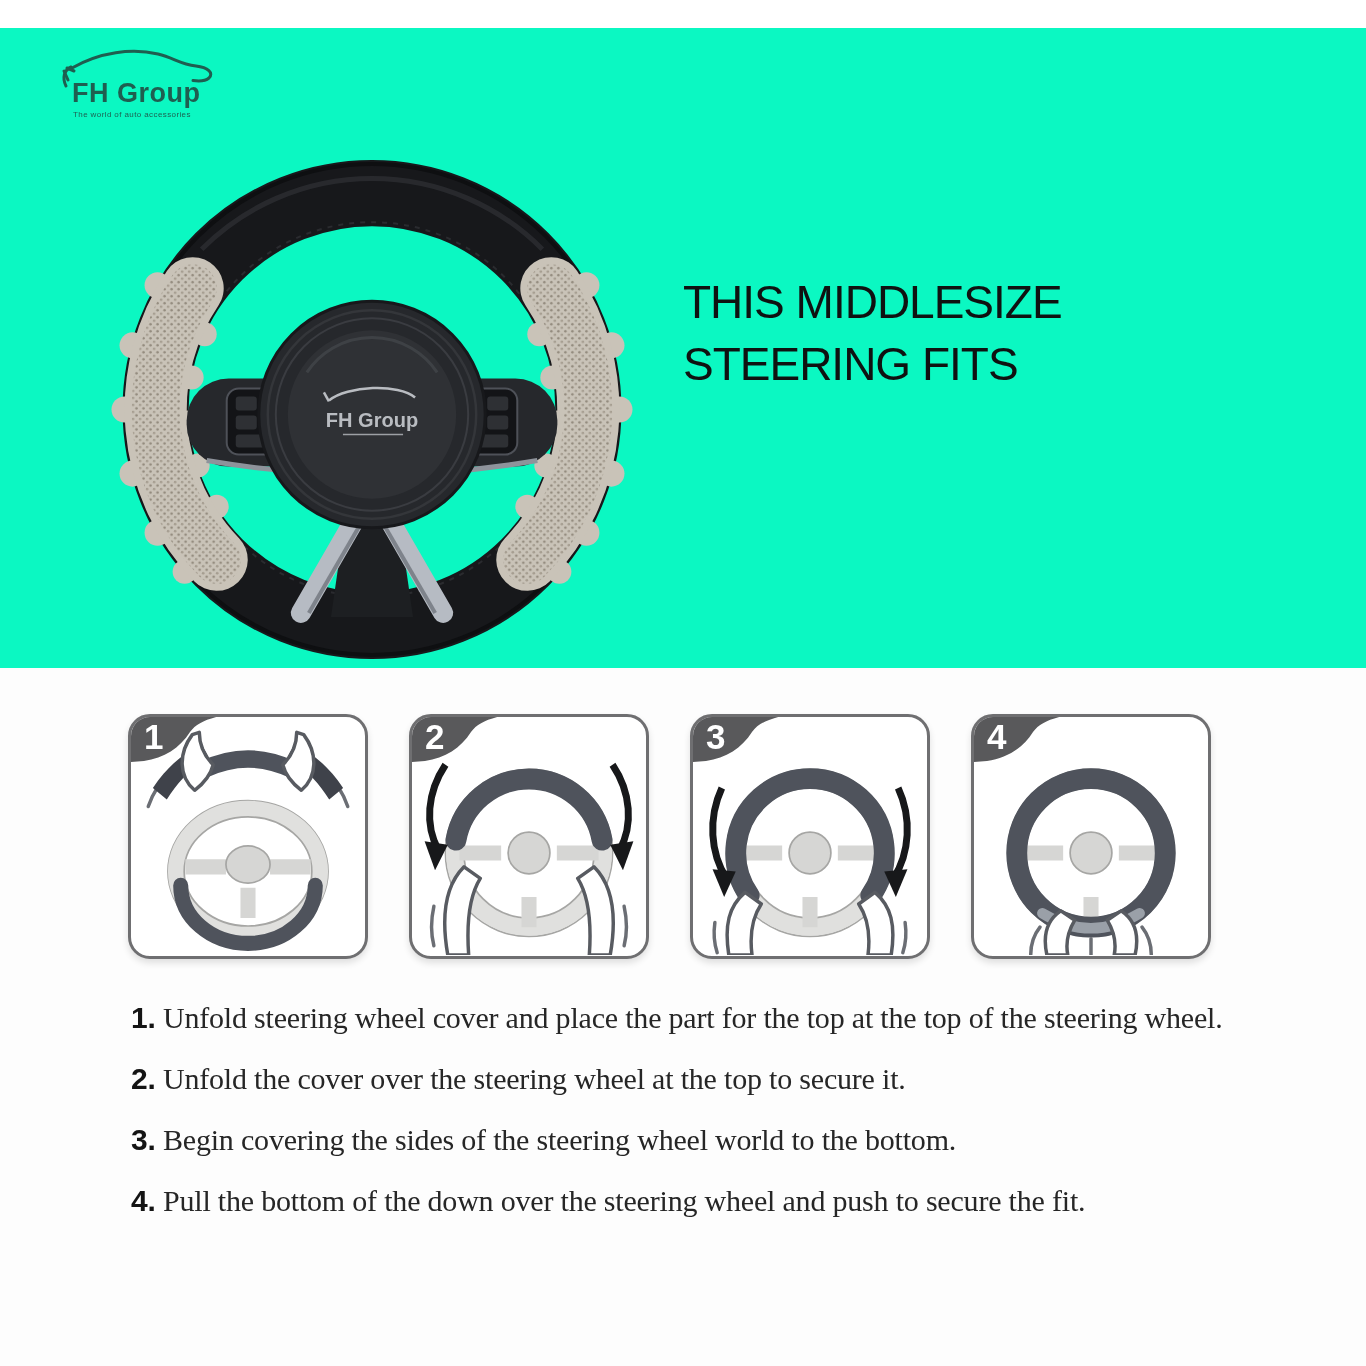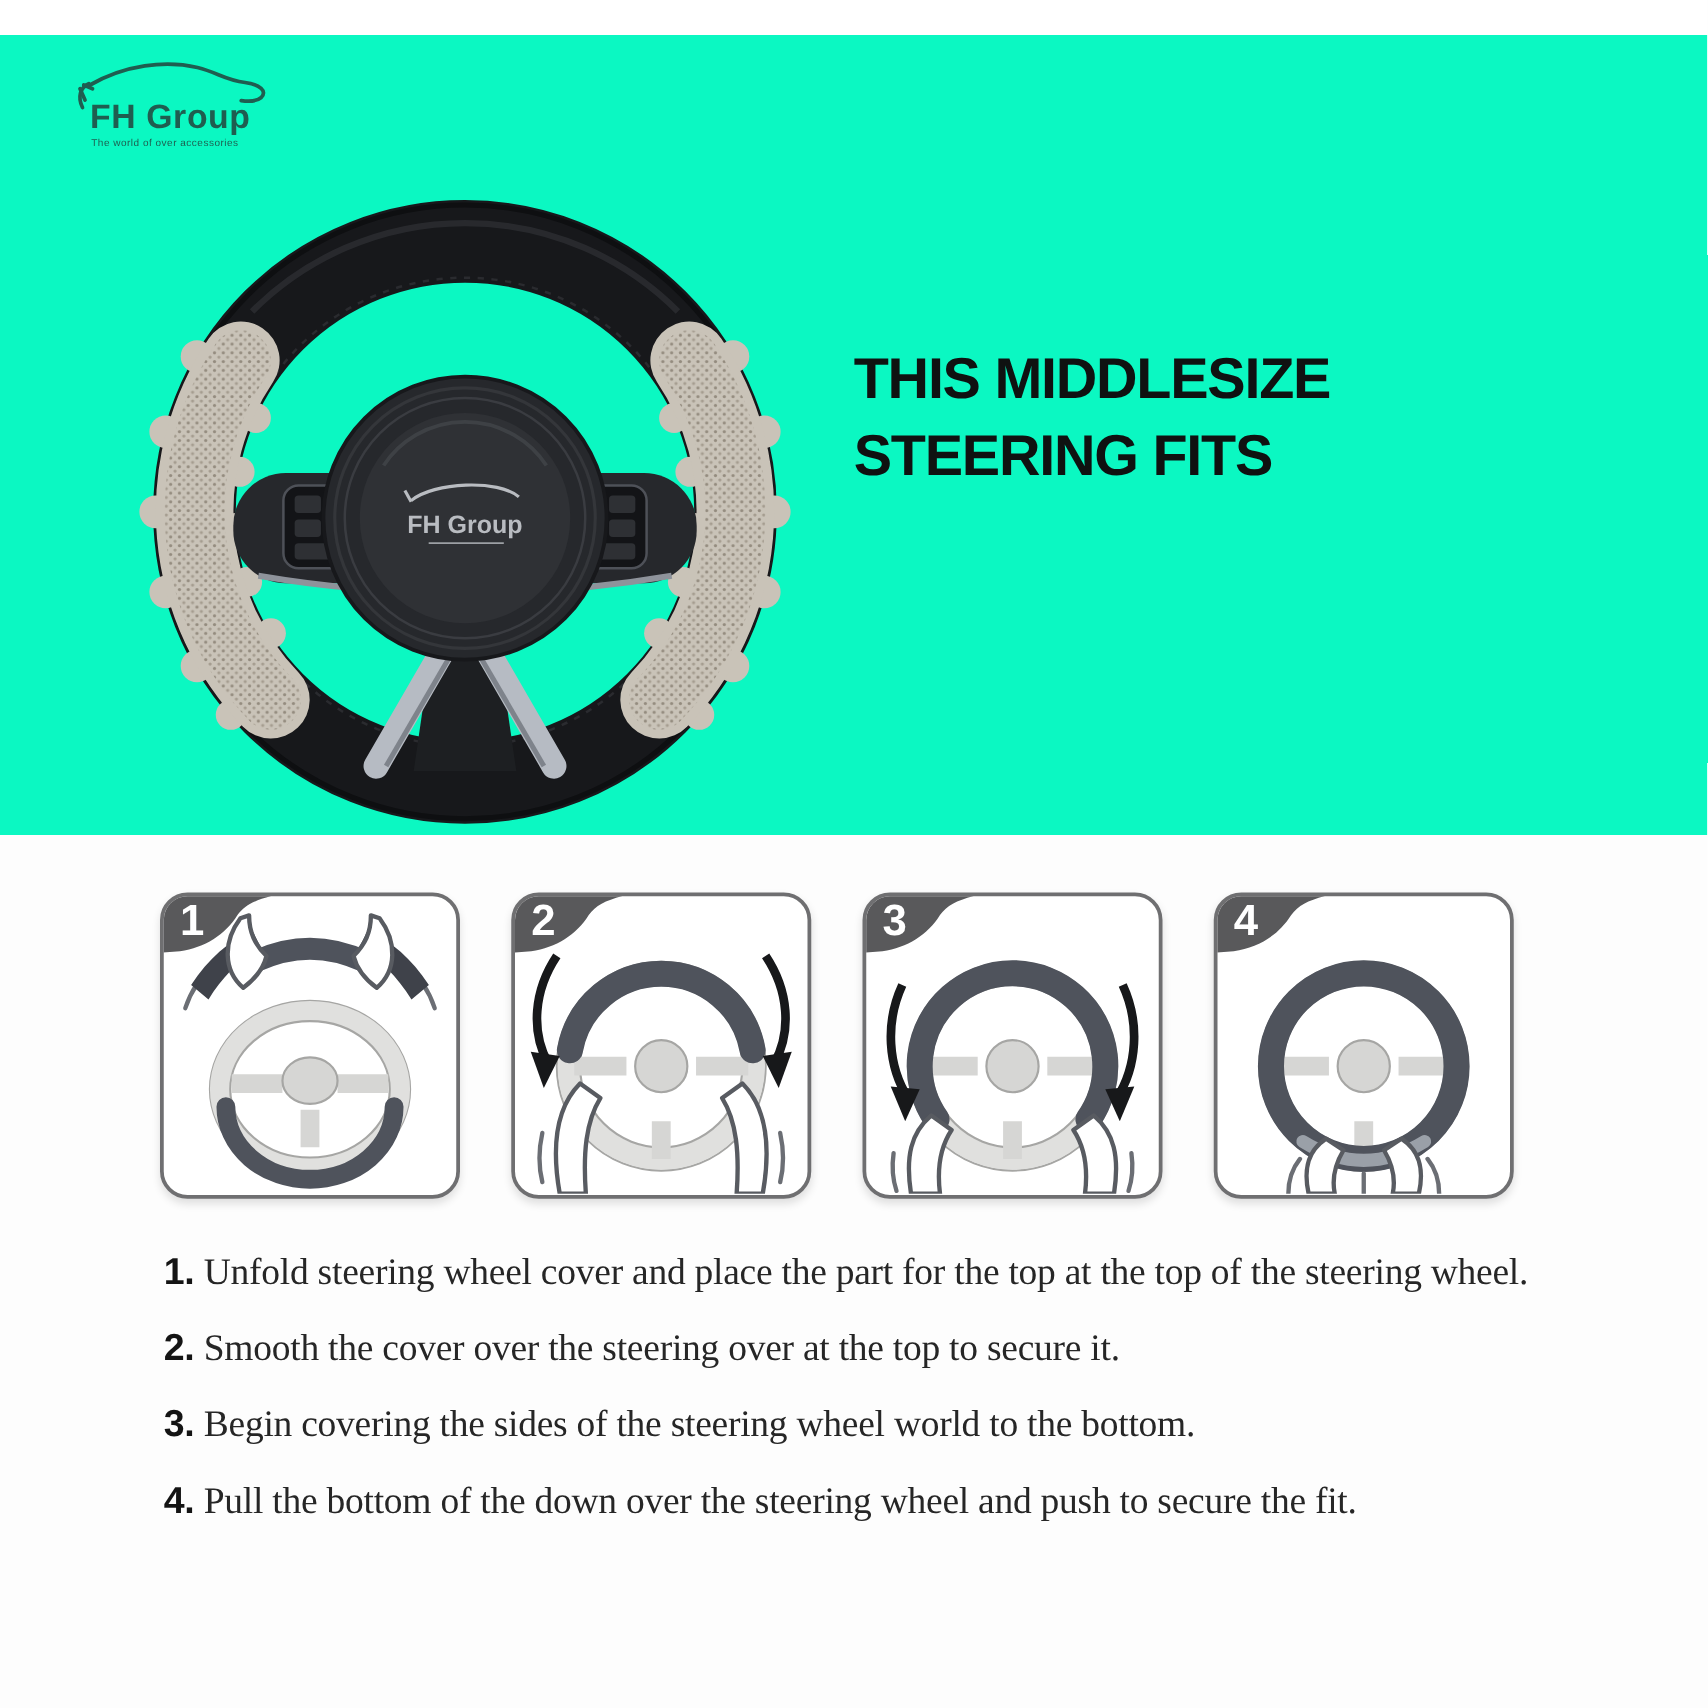"The world of over accessories" div.logo-tagline { text: over -> auto }
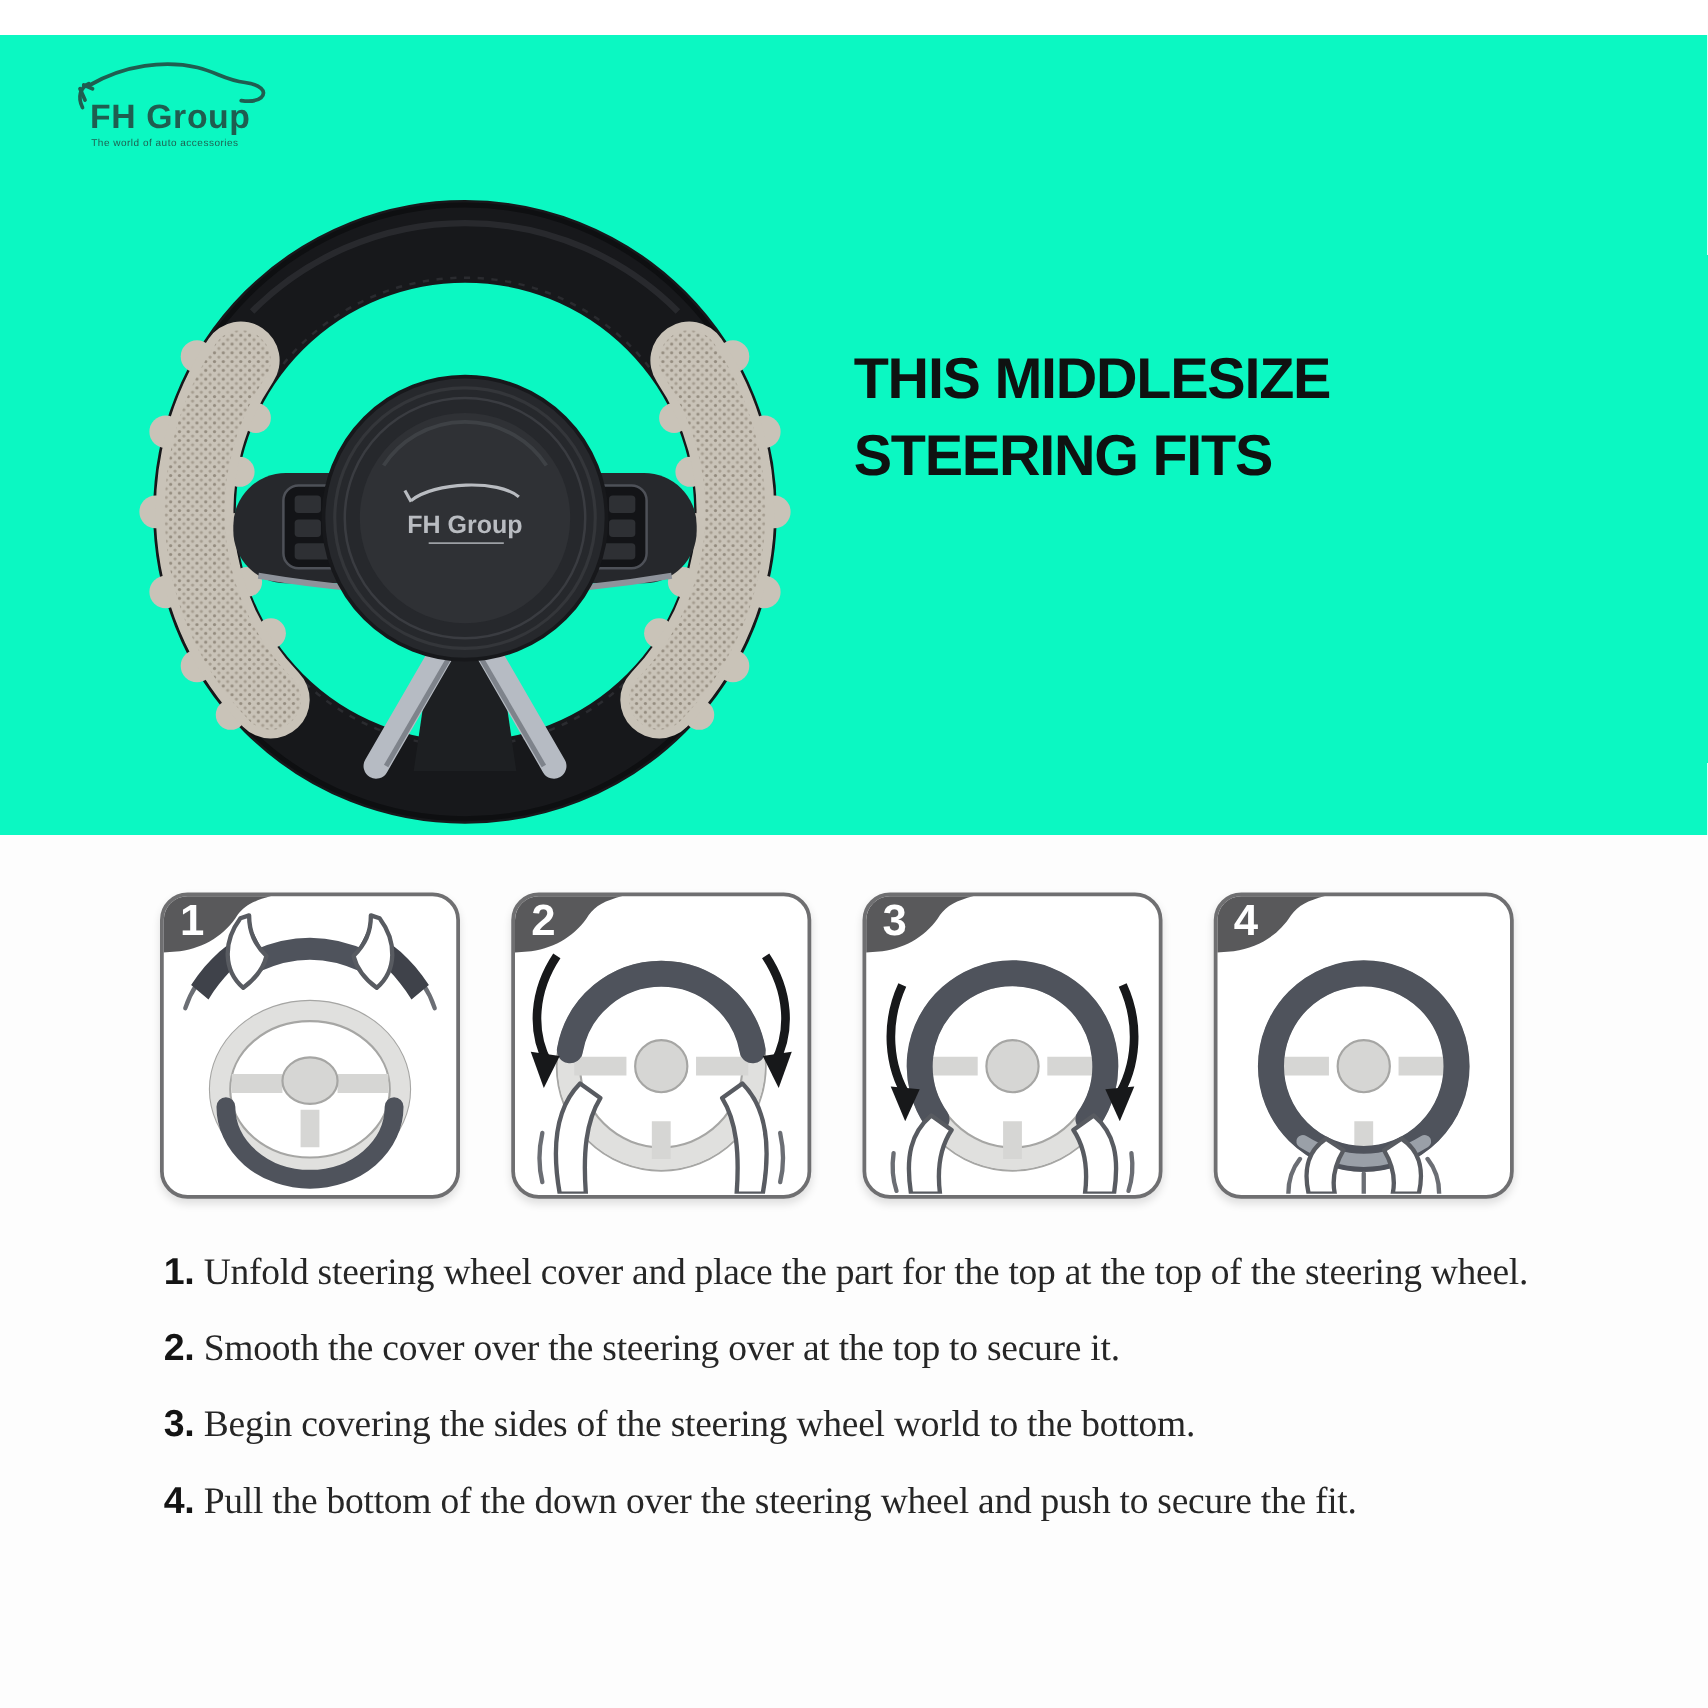"THIS MIDDLESIZE" .headline { font-weight: bold -> normal }
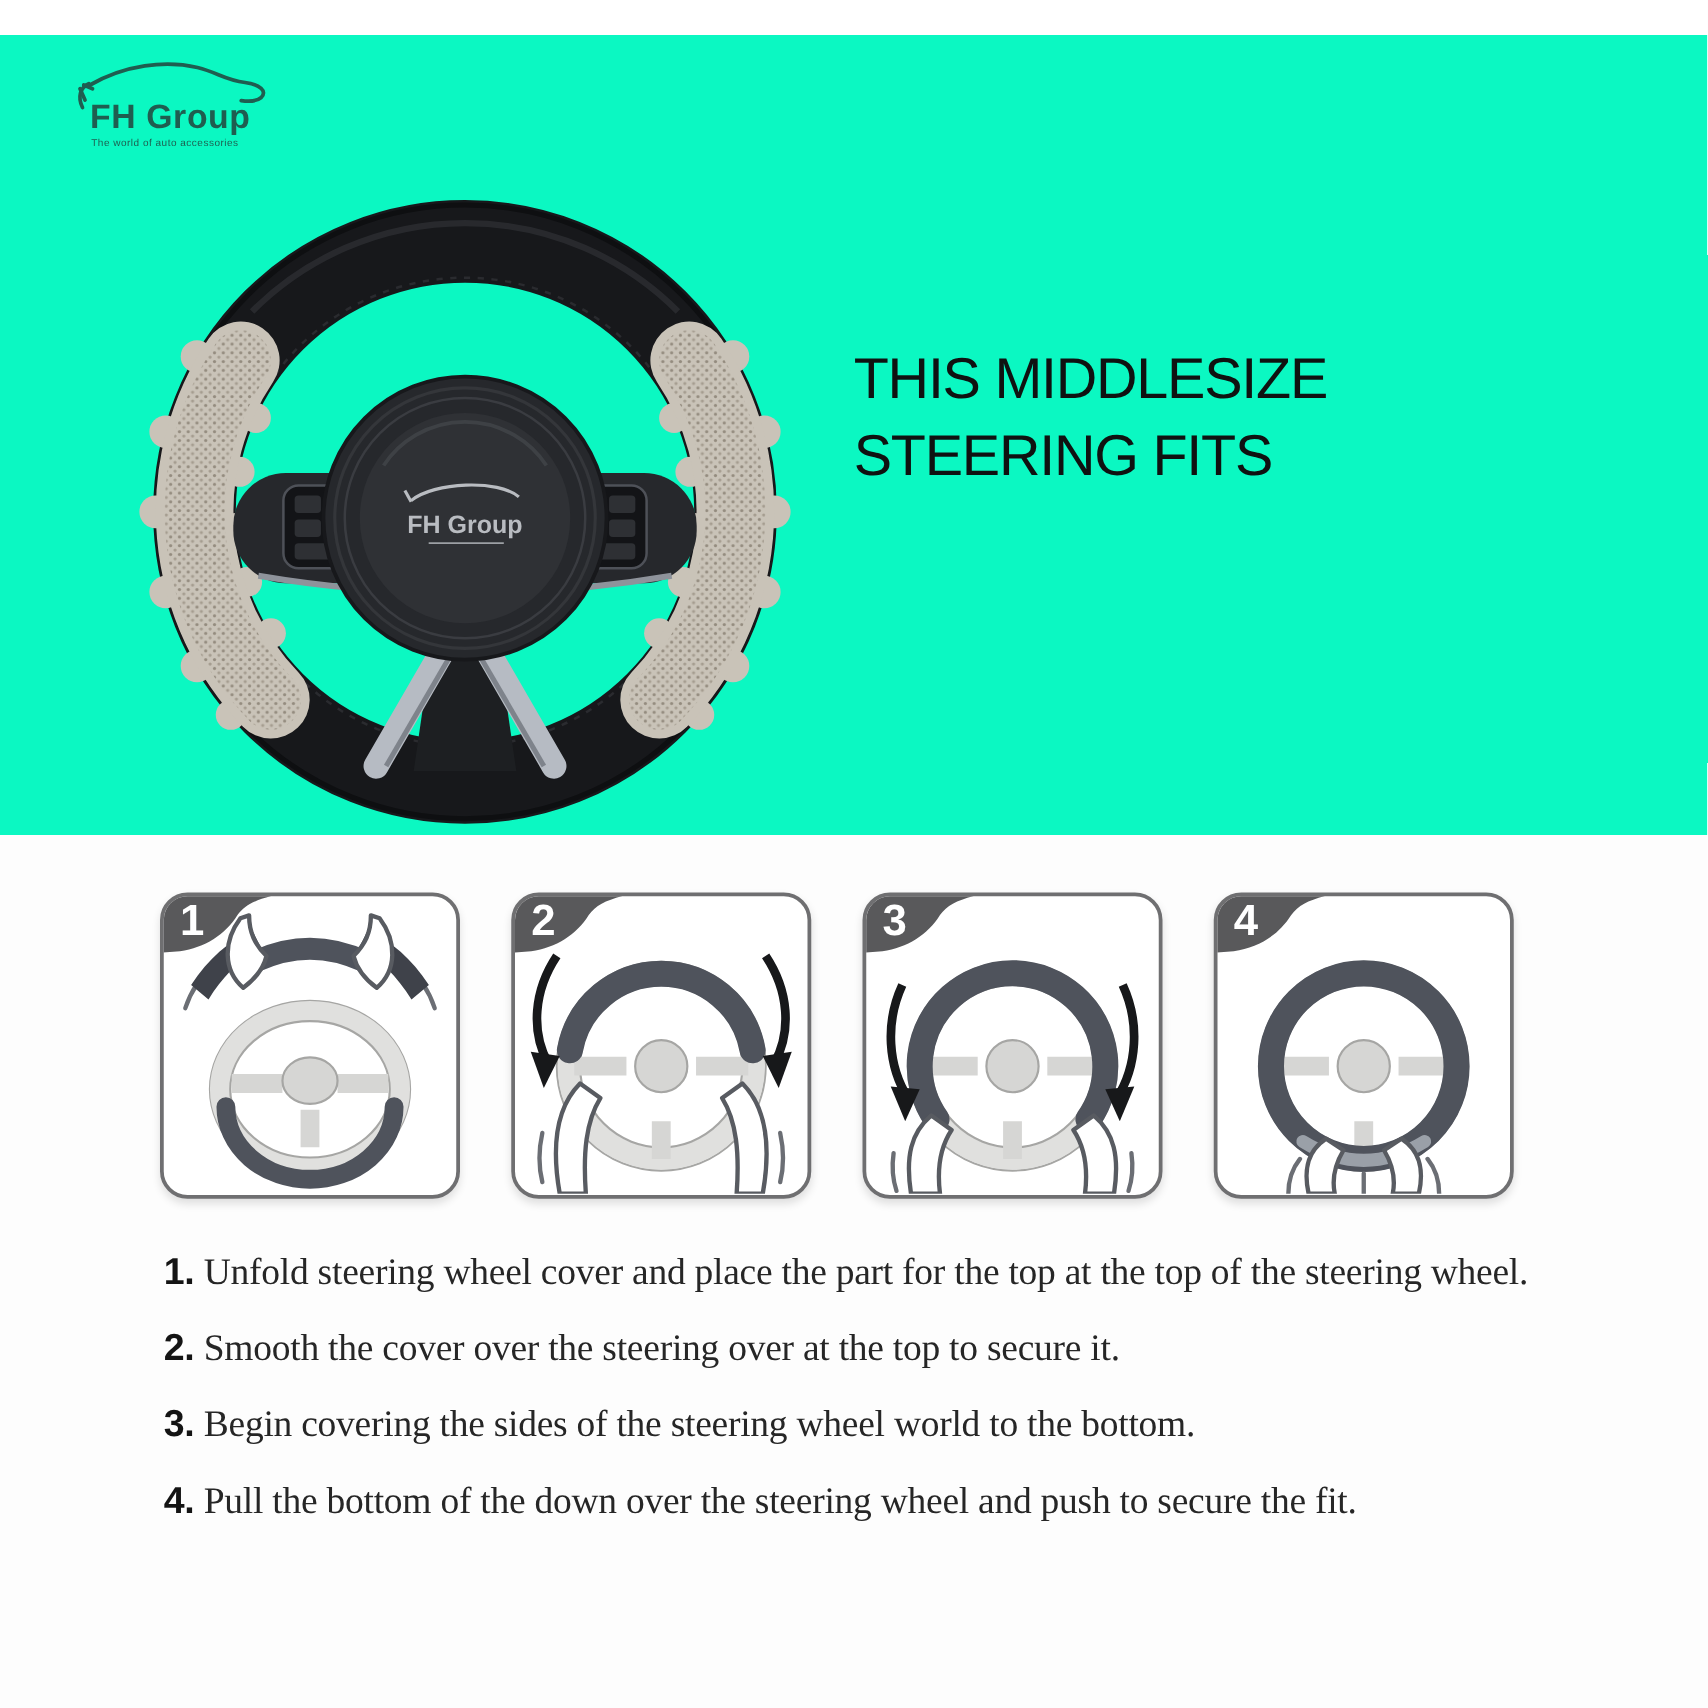"Smooth the cover over the" span.itext { text: Smooth the cover over the steering over -> Unfold the cover over the steering wheel }
